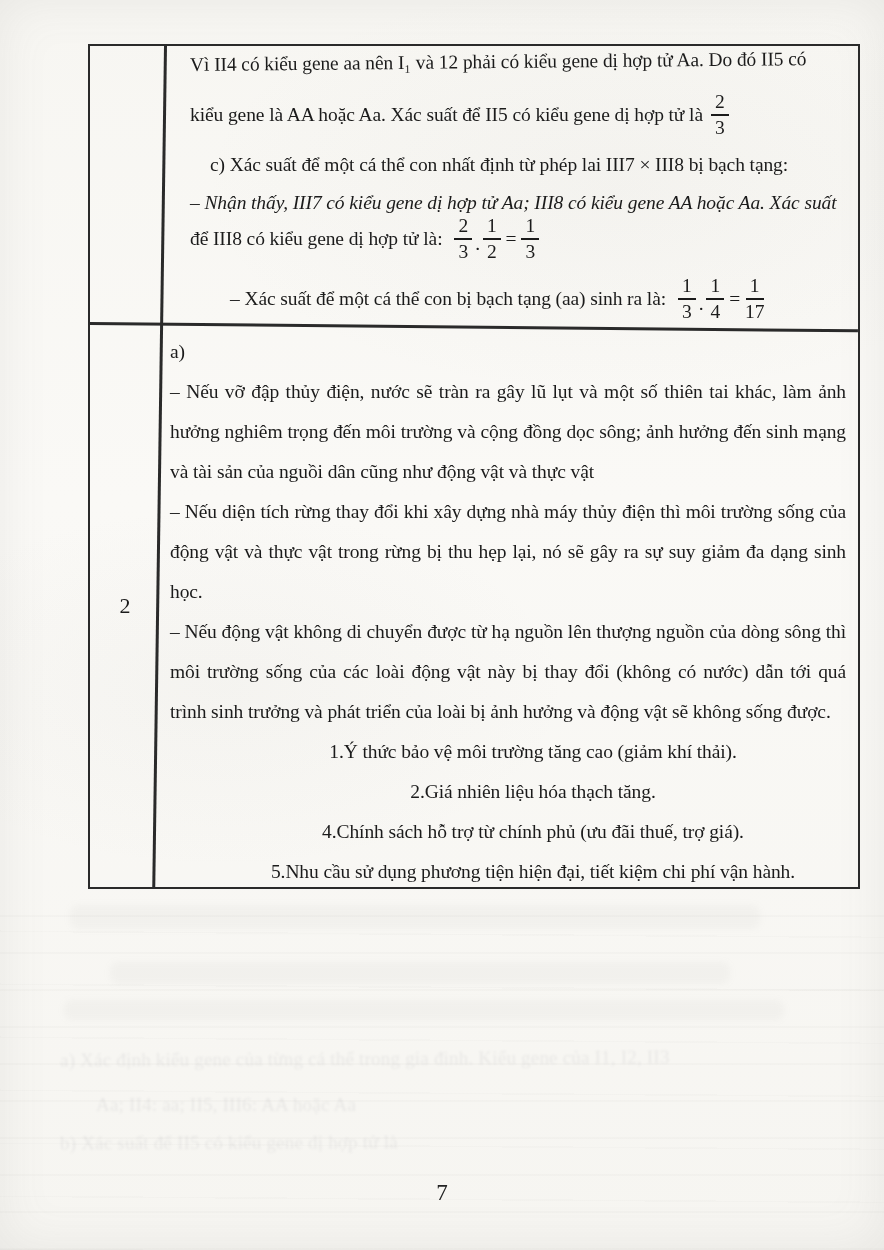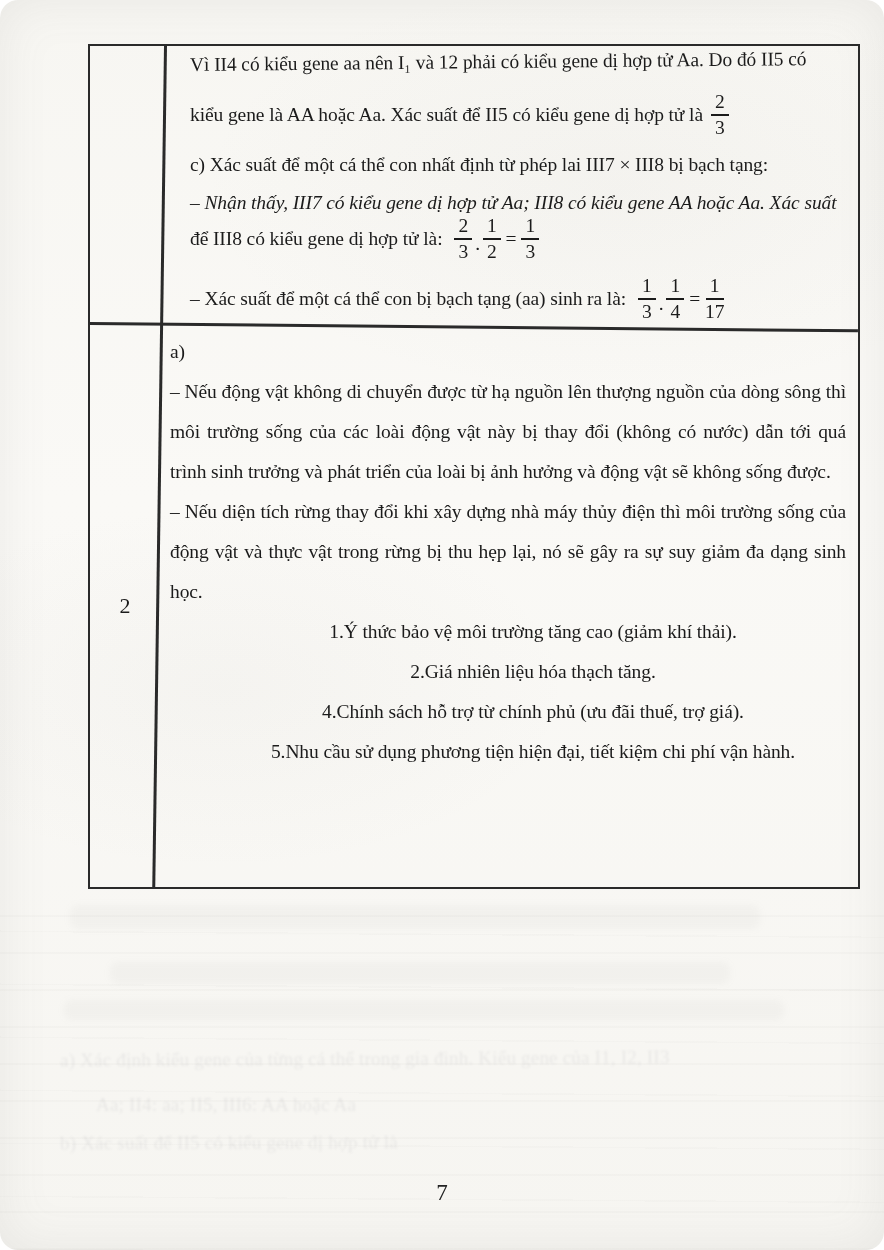"Vì II4 có kiểu gene" .page { border-radius: 18px -> none }
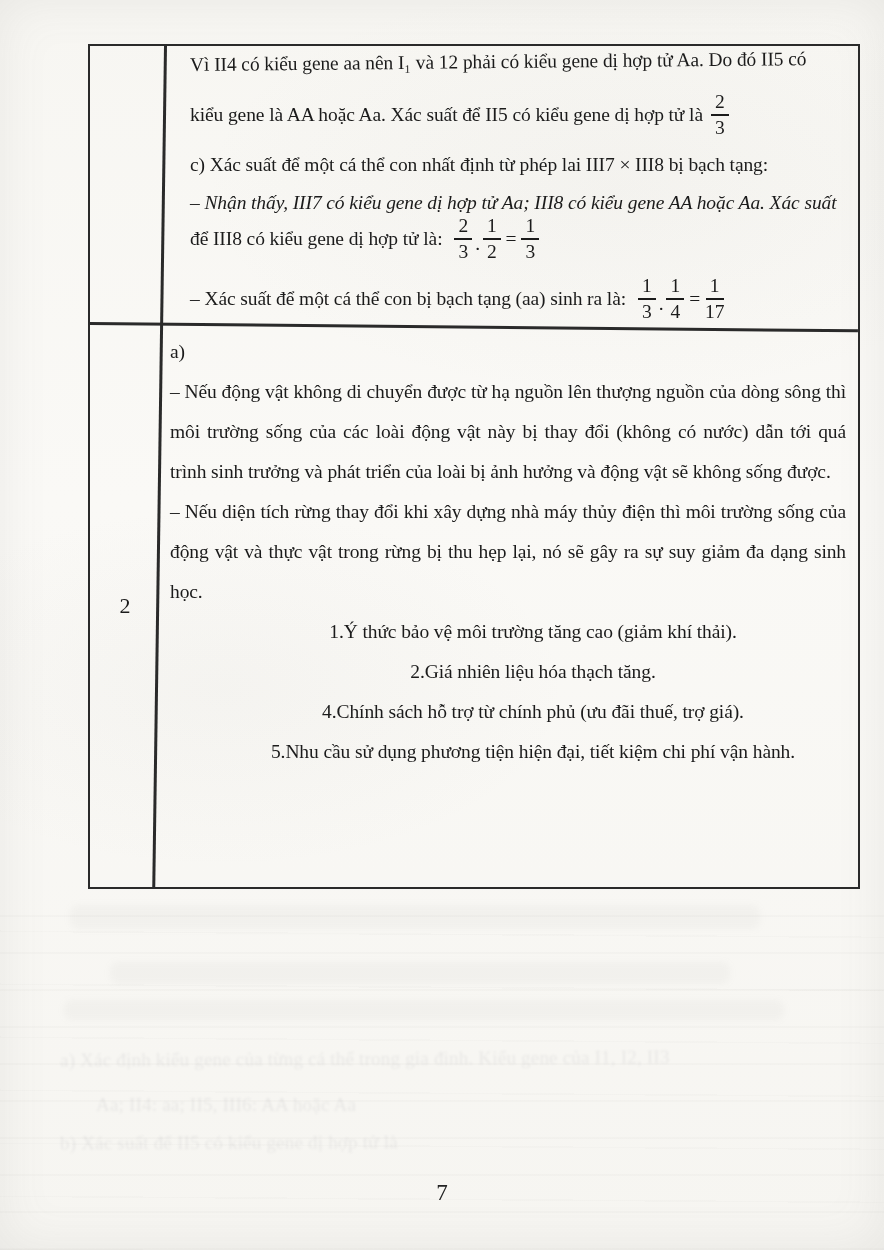"c) Xác suất để một" .l3 { margin-left: none -> 20px }
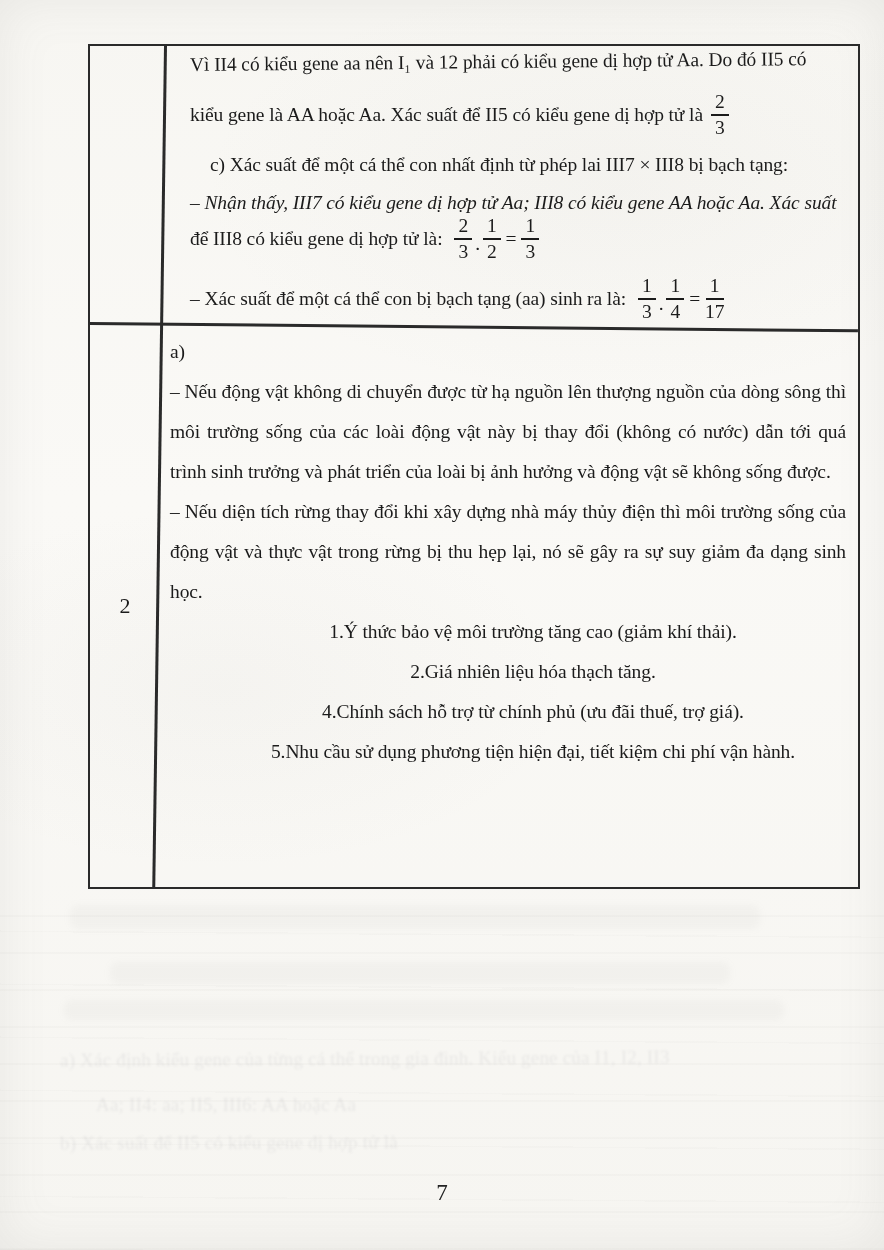"– Xác suất để một" .l6 { margin-left: none -> 40px }
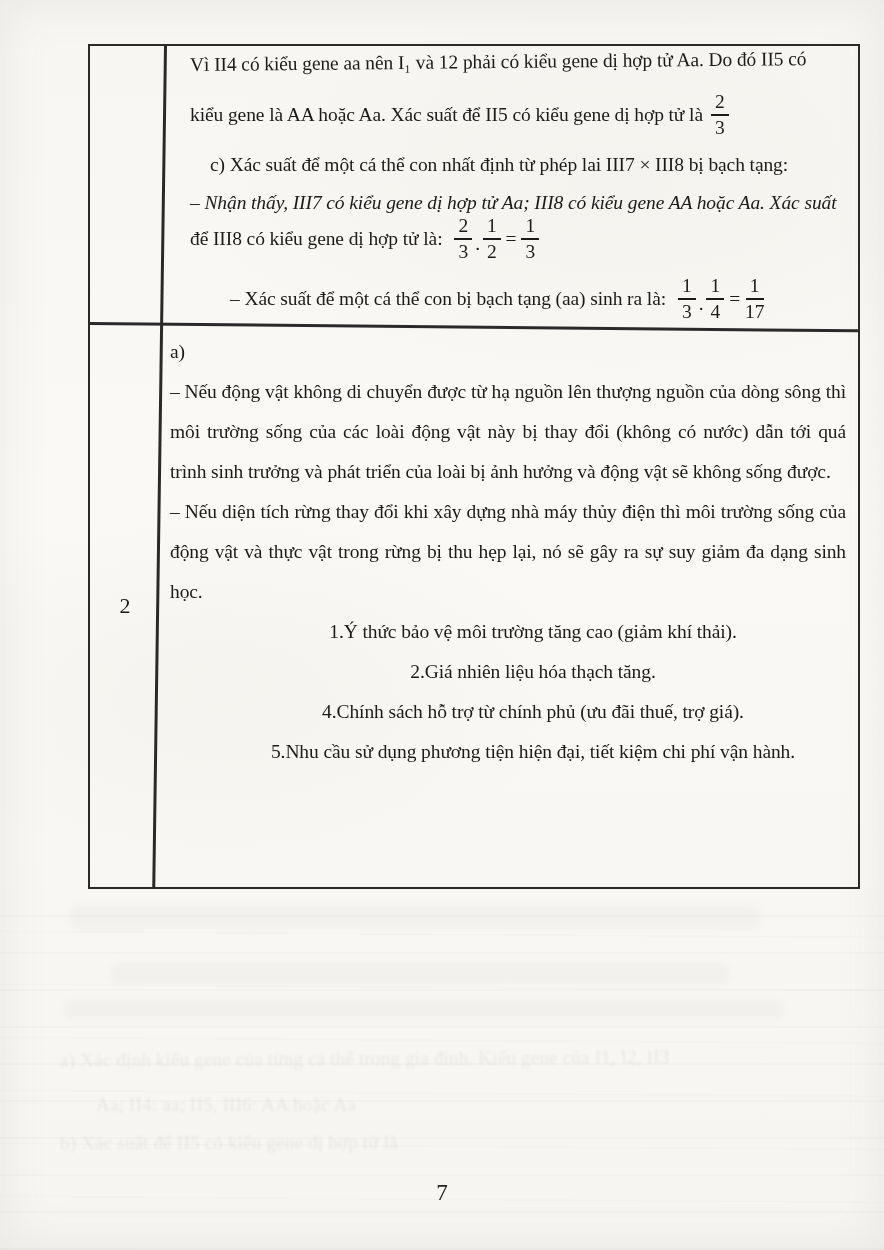"– Nếu vỡ đập thủy" p { html: none -> <p>– Nếu vỡ đập thủy điện, nước sẽ tràn ra gây lũ lụt và một số thiên tai khác, làm ảnh hưởng nghiêm trọng đến môi trường và cộng đồng dọc sông; ảnh hưởng đến sinh mạng và tài sản của nguồi dân cũng như động vật và thực vật</p> }
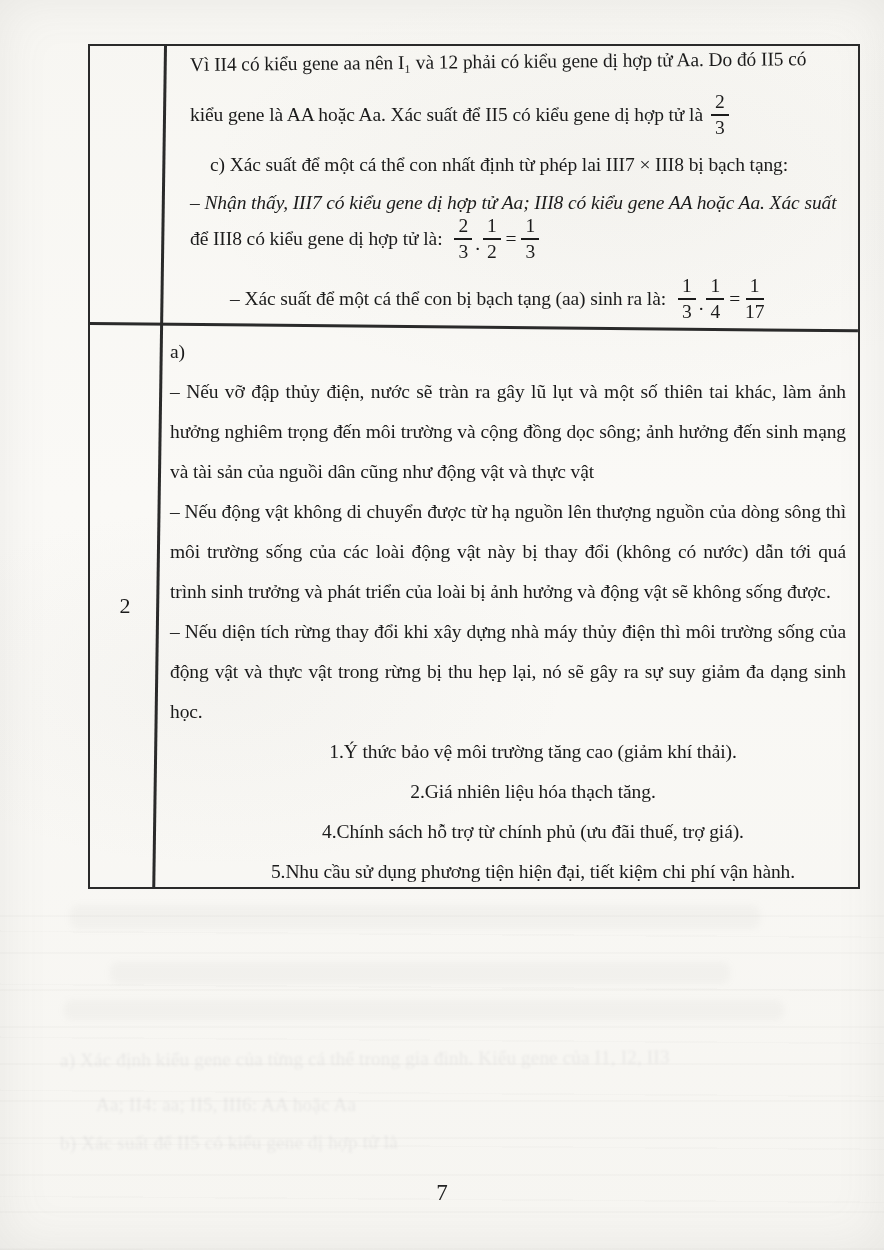"– Nếu động vật không" p { order: before "– Nếu diện tích rừng" -> after "– Nếu diện tích rừng" }
